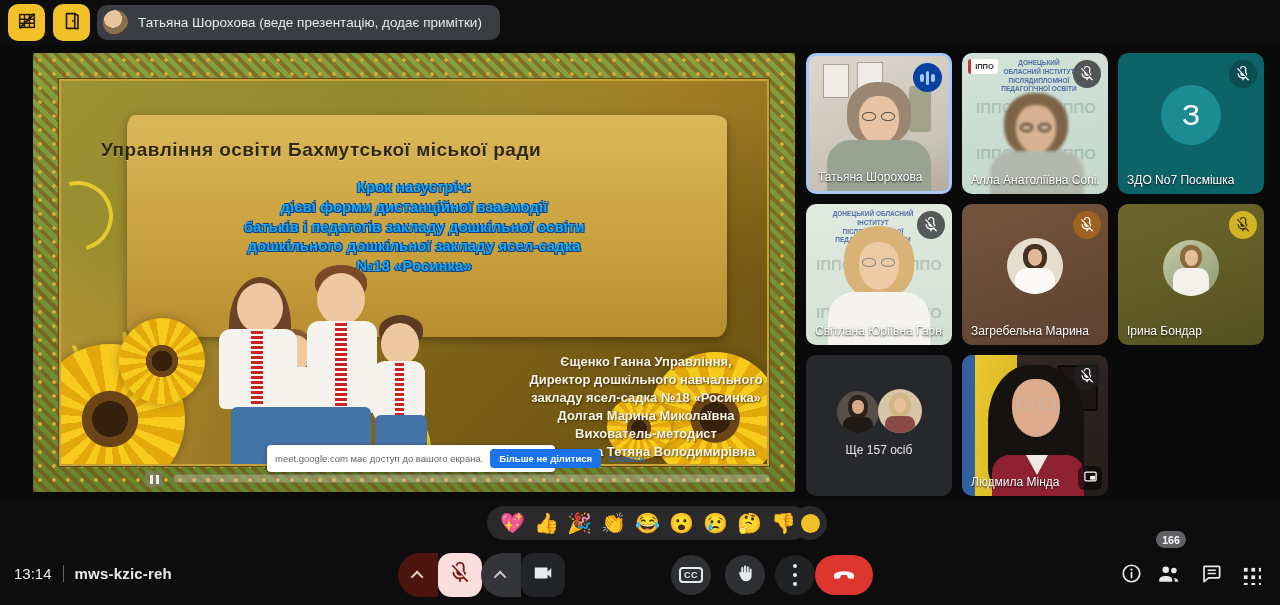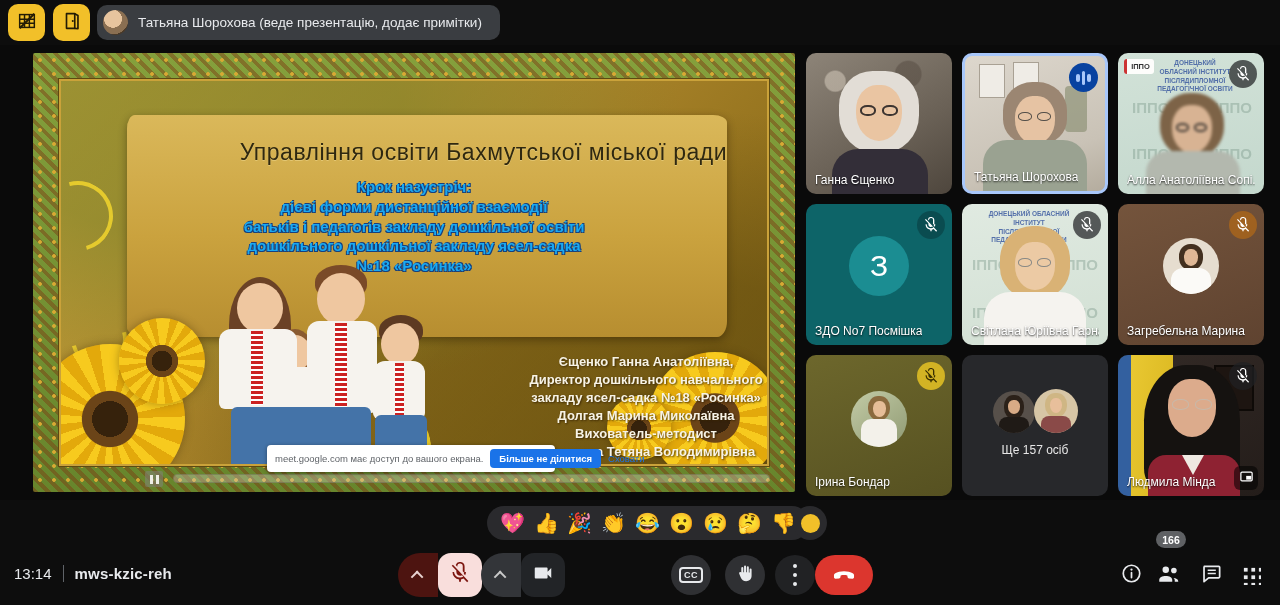"Управління освіти Бахмутської міської" #slide-title { font-size: 23px -> 19px; font-weight: normal -> bold; text-align: right -> left }
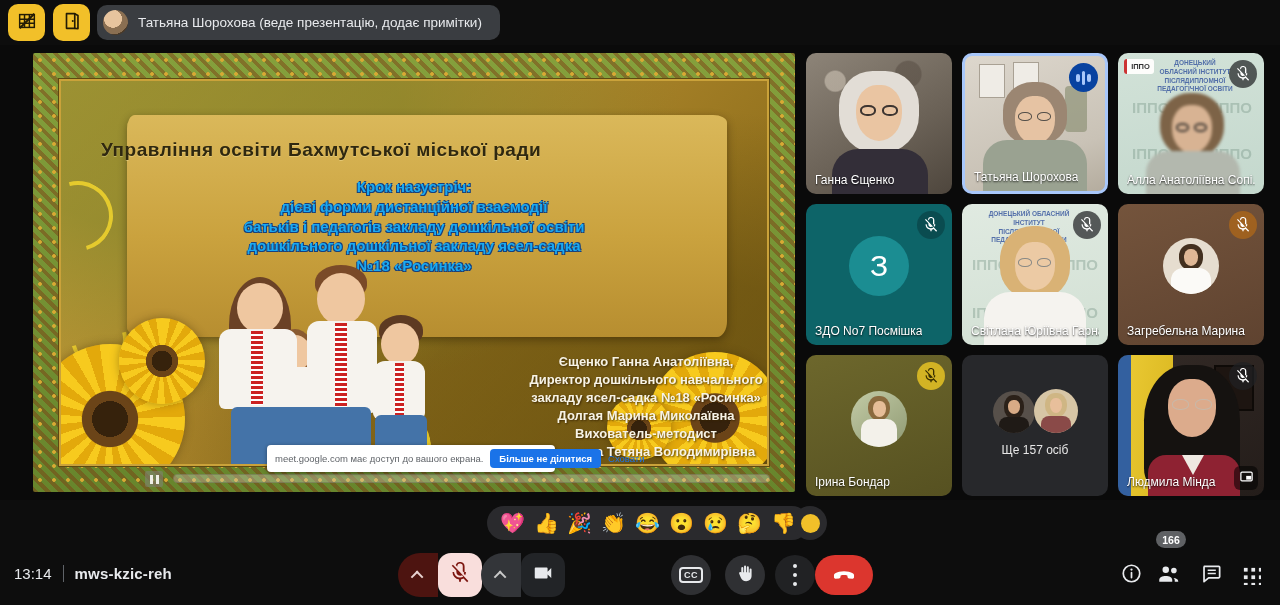"Ганна Єщенко" div.tile { html: <div> <div></div> <div></div> <div></div> <div></div> <div></div> <span>Ганна Єщенко</span> </div> -> none }
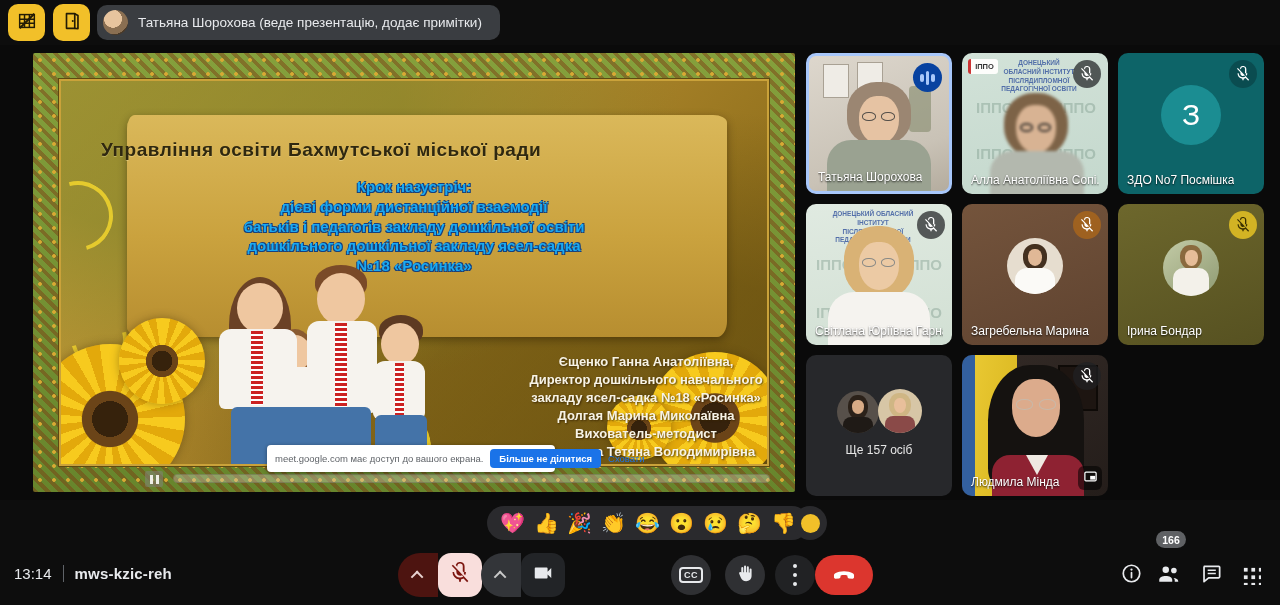"Єщенко Ганна Анатоліївна," div { text: Анатоліївна -> Управління }
